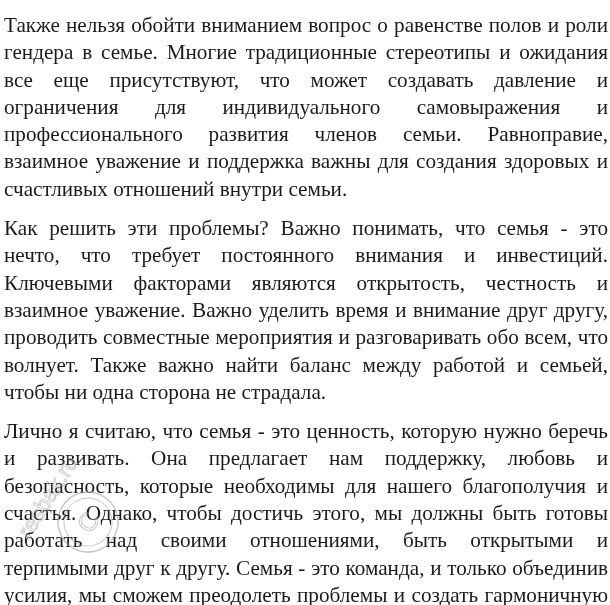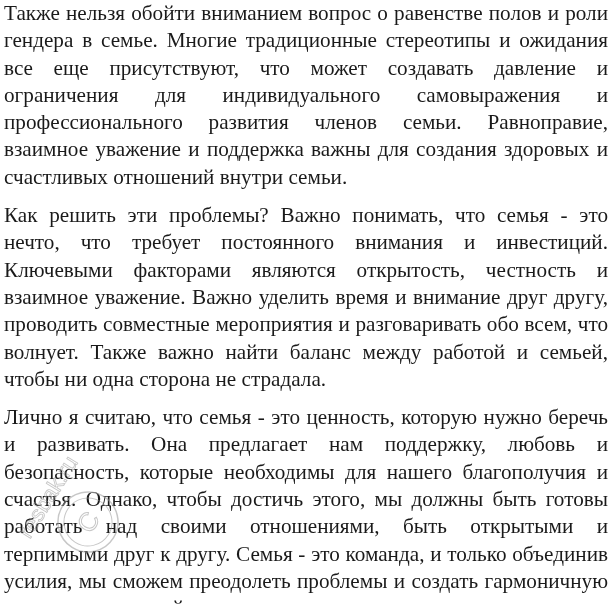"Также нельзя обойти вниманием вопрос" .para { margin: 0 0 11px 0 -> 12px 0 11px 0 }
